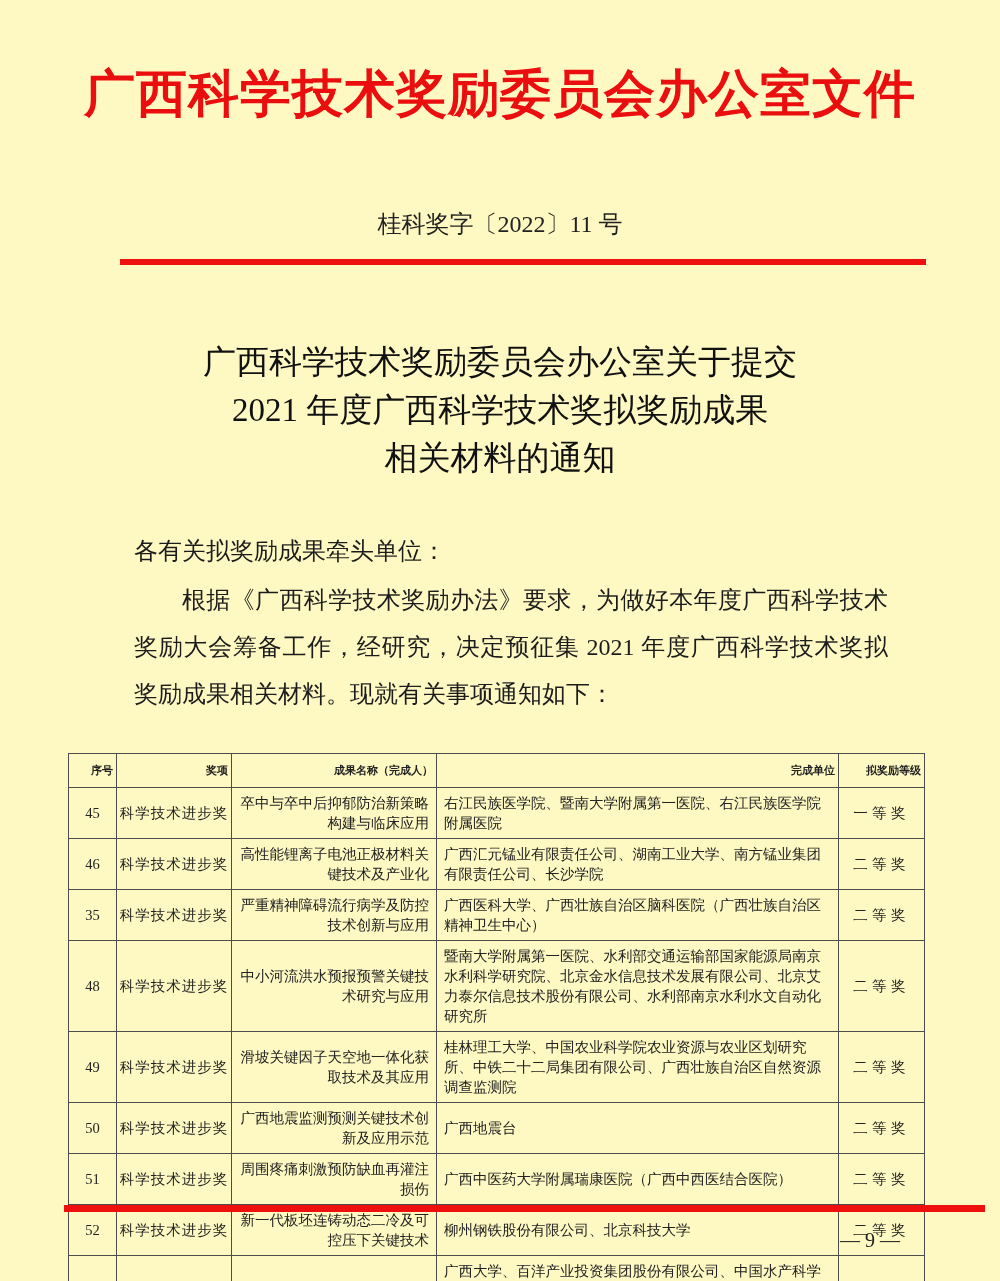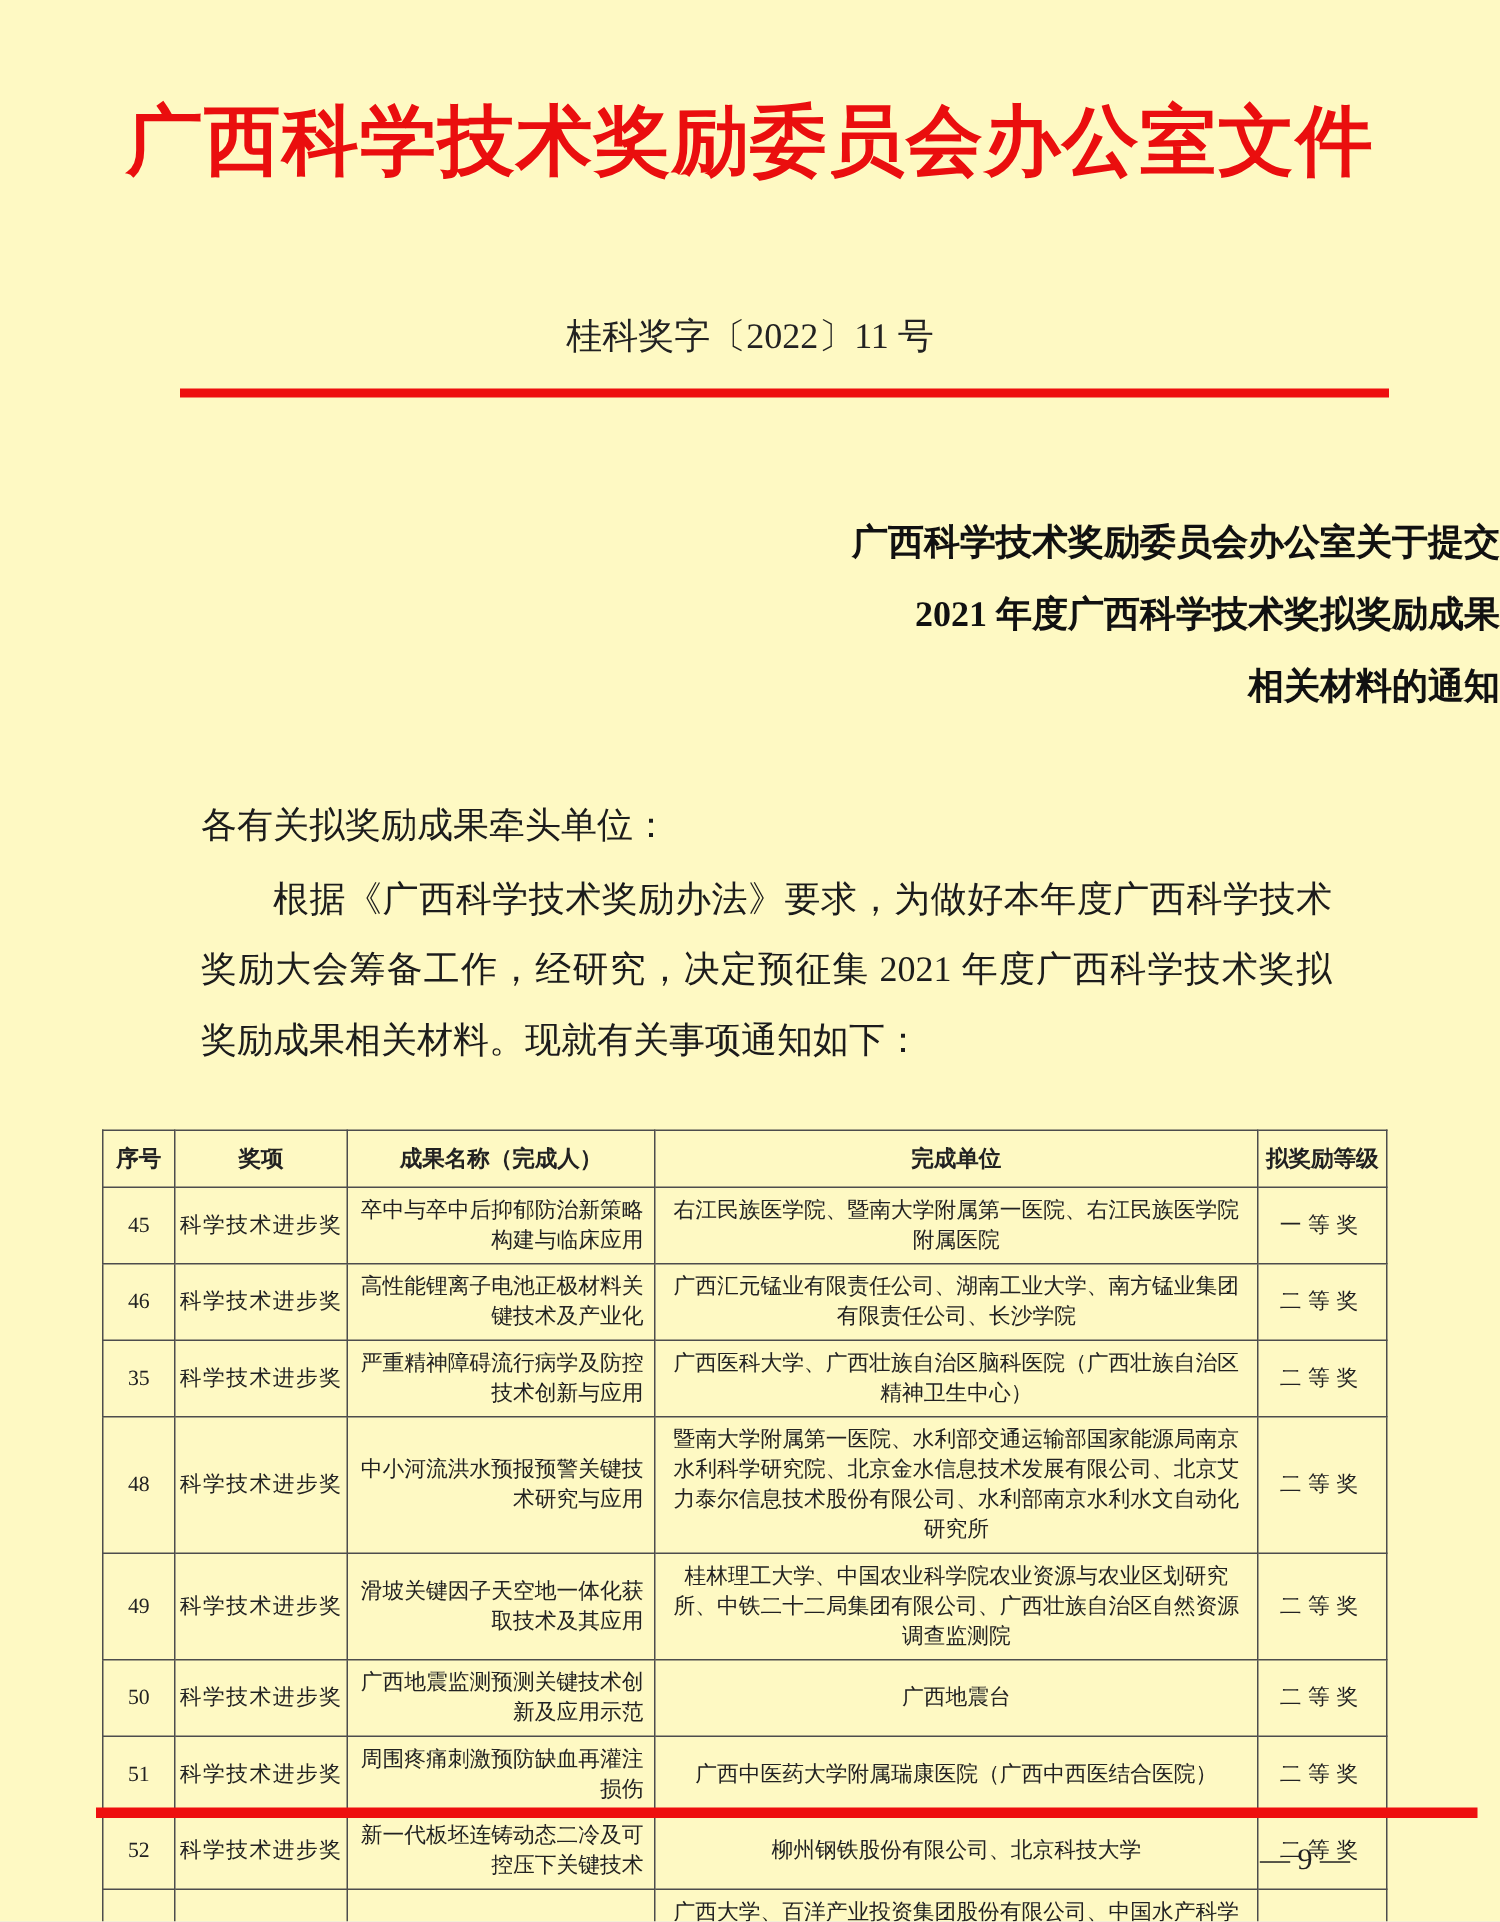"广西科学技术奖励委员会办公室关于提交" .notice-title { font-size: 24px -> 33px; font-weight: bold -> normal; text-align: right -> center }
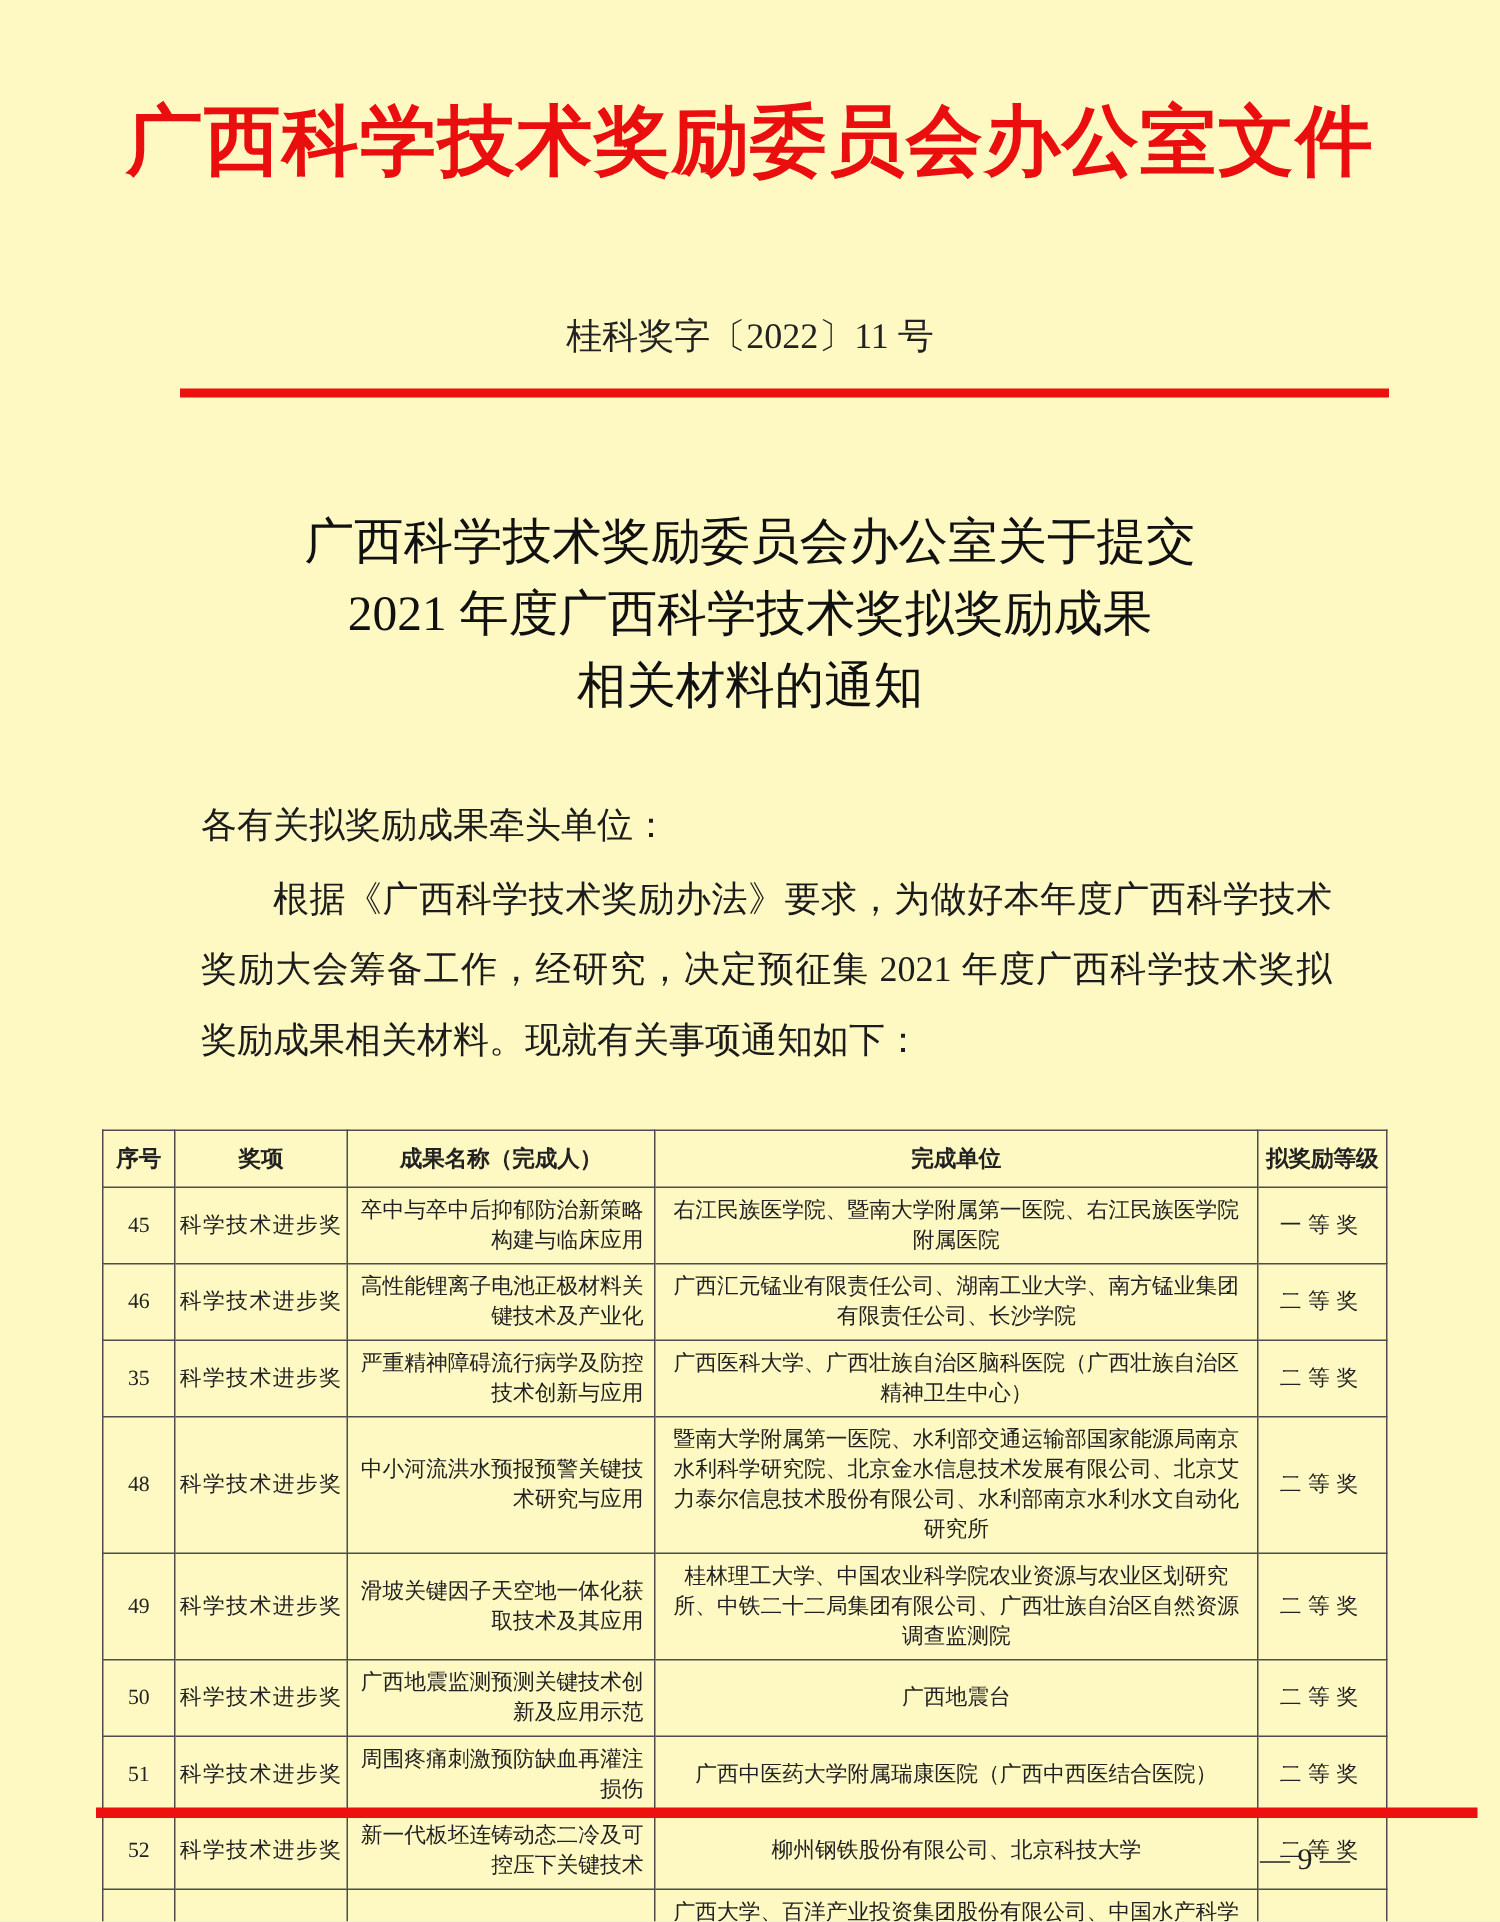"序号" .award-table th { font-size: 15px -> 11px; text-align: center -> right }
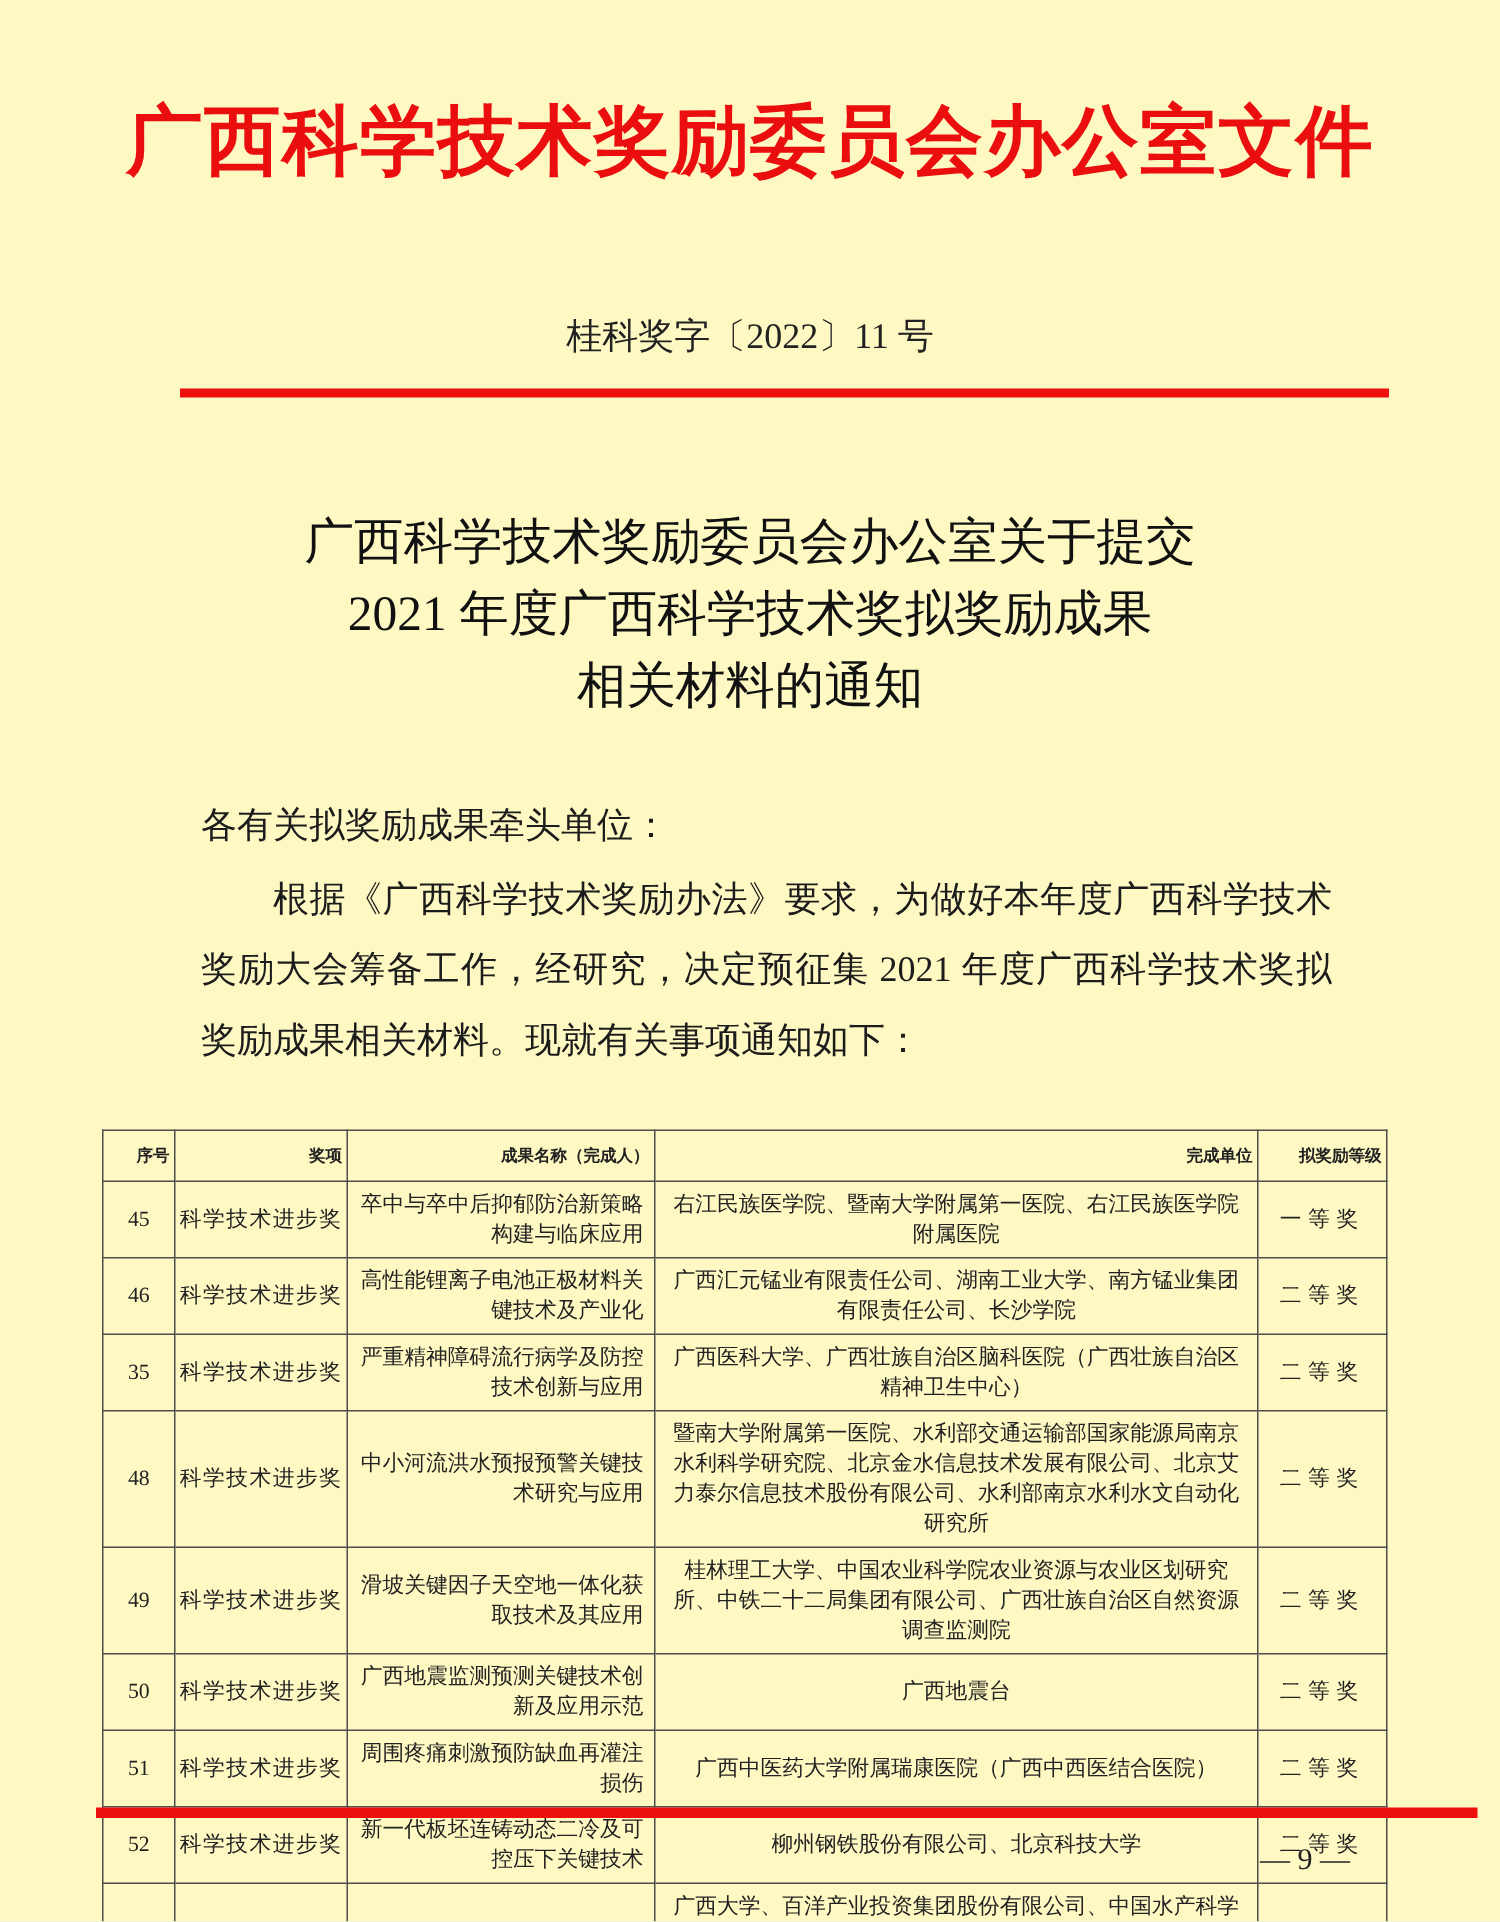"右江民族医学院、暨南大学附属第一医院、右江民族医学院附属医院" .award-table td.c-units { text-align: center -> left }
